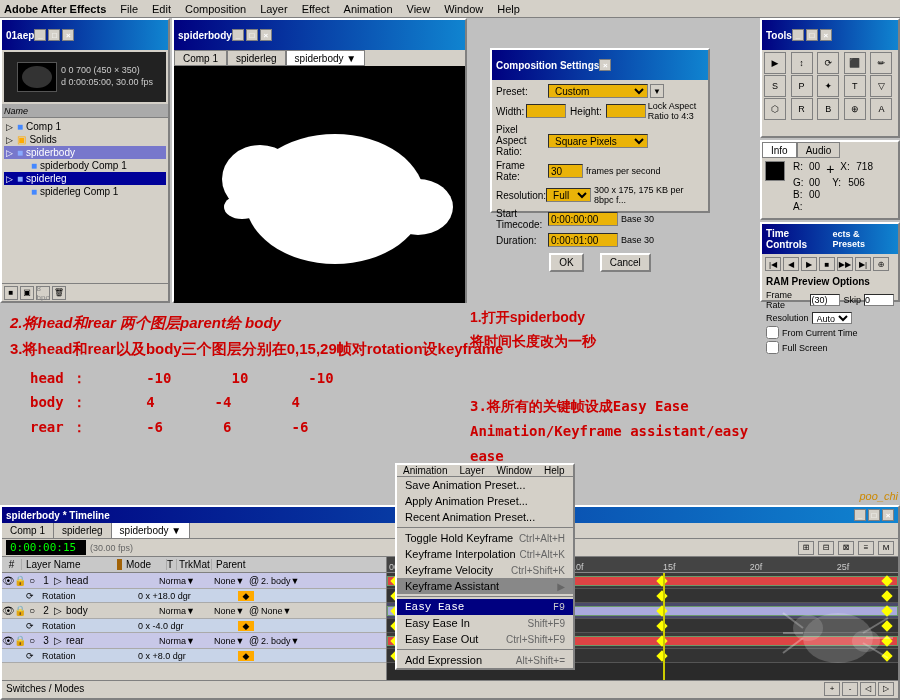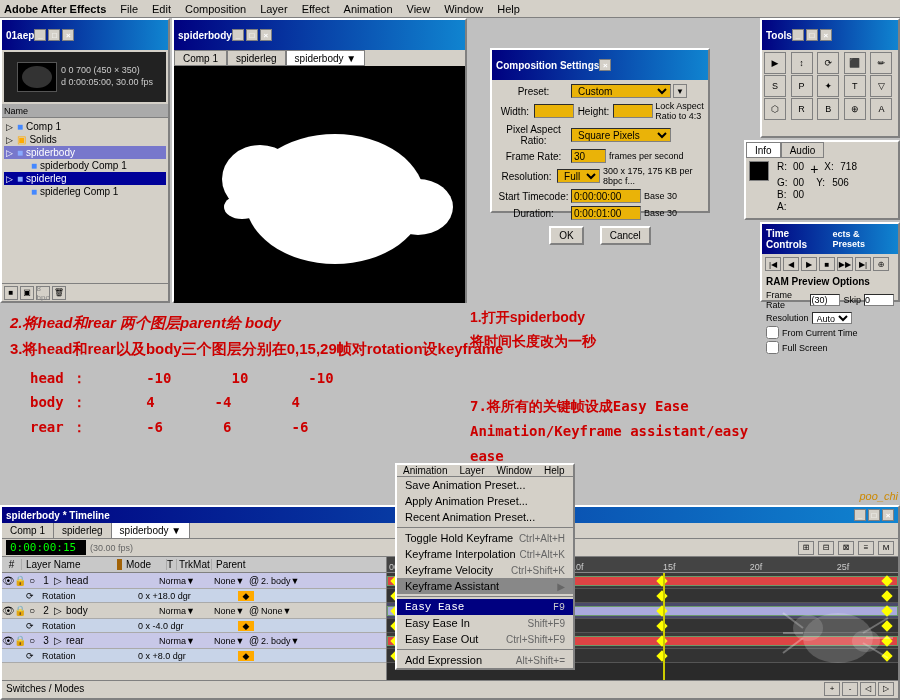"Preset:" .dialog-label { text-align: center -> none; width: 75px -> 52px }
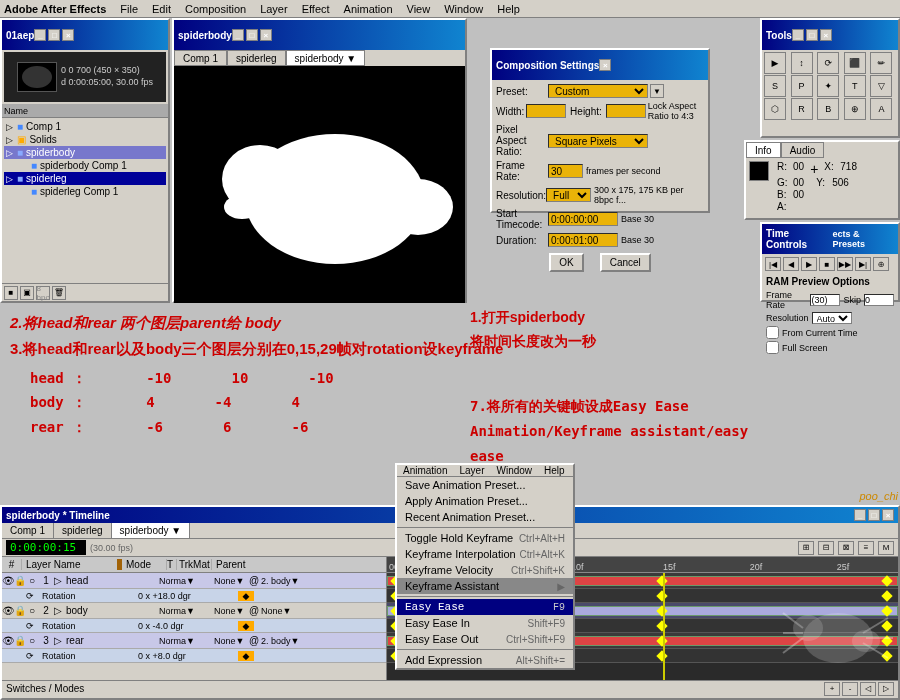"Name" div { font-style: none -> italic }
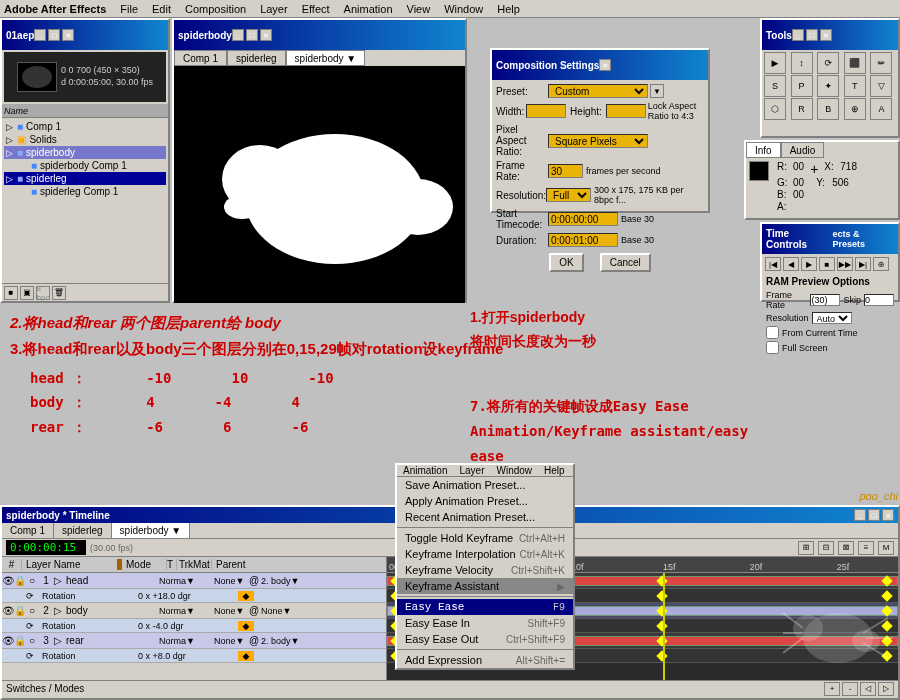"Info" .info-panel { width: 156px -> 140px }
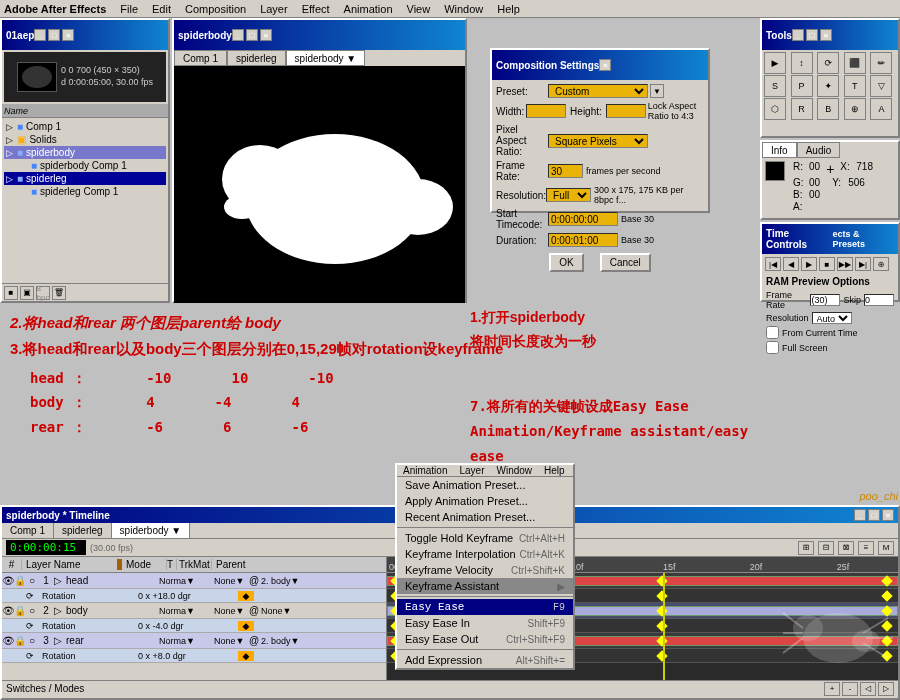"7.将所有的关键帧设成Easy Ease" div { text: 7 -> 3 }
